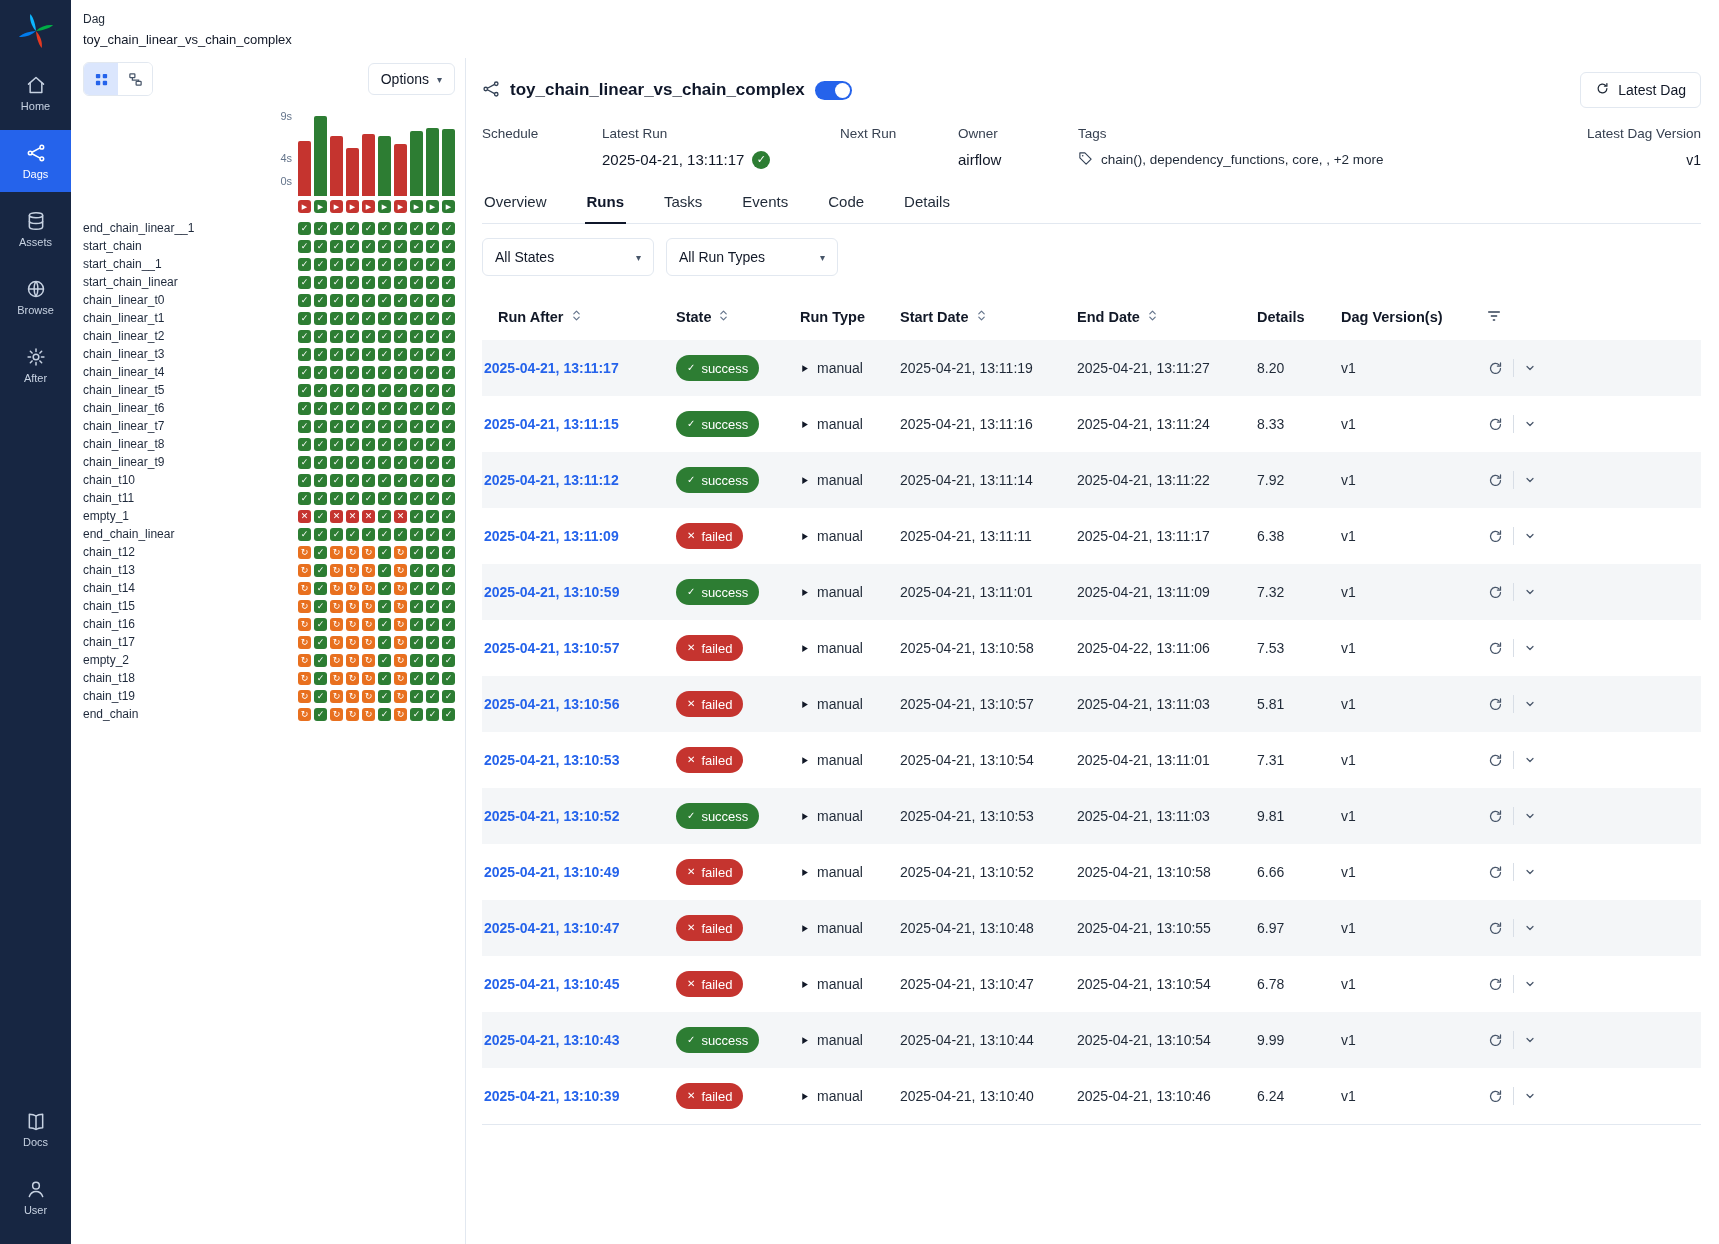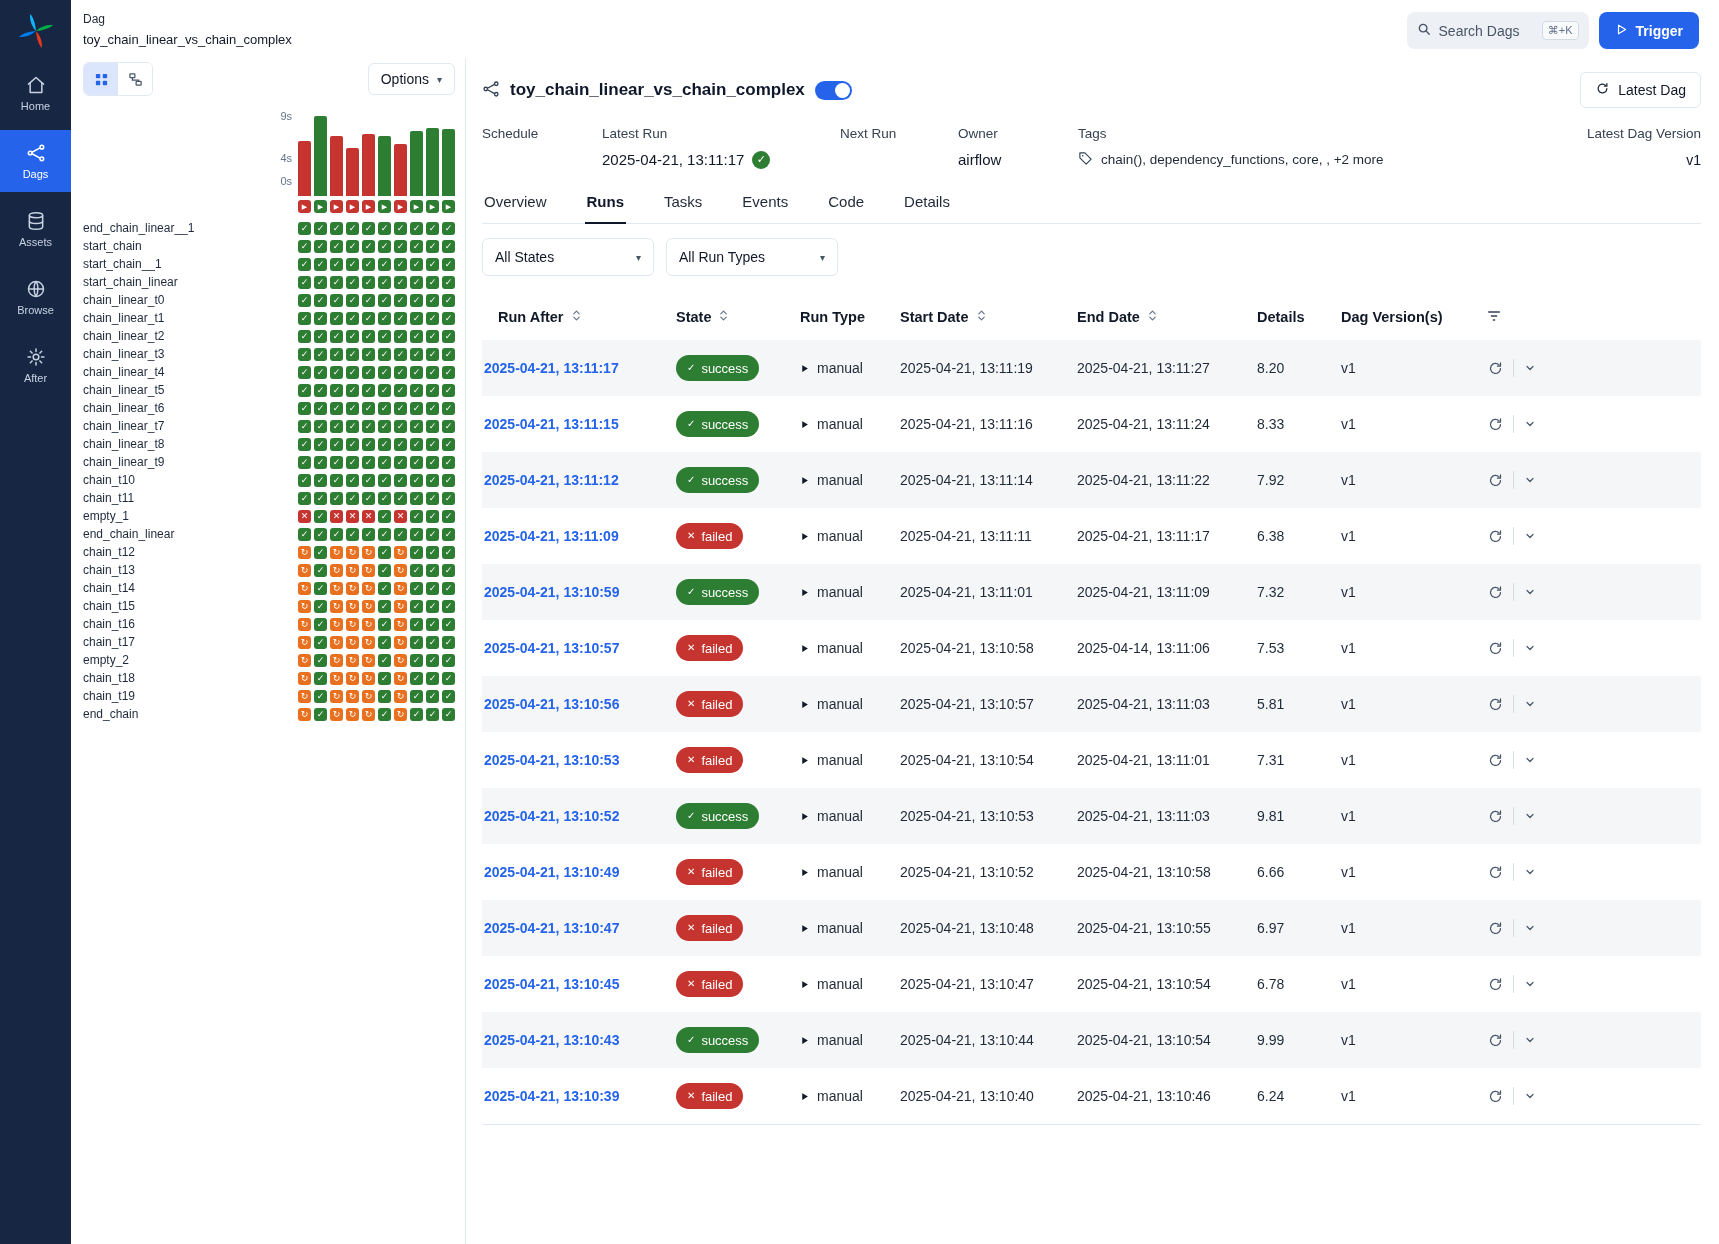"Search Dags" div.topbar-right { html: <div> <div> <span> <svg> <circle></circle> <path></path> </svg> </span> <span>Search Dags</span> <span>⌘+K</span> </div> <button> <span> <svg> <path></path> </svg> </span> <span>Trigger</span> </button> </div> -> none }
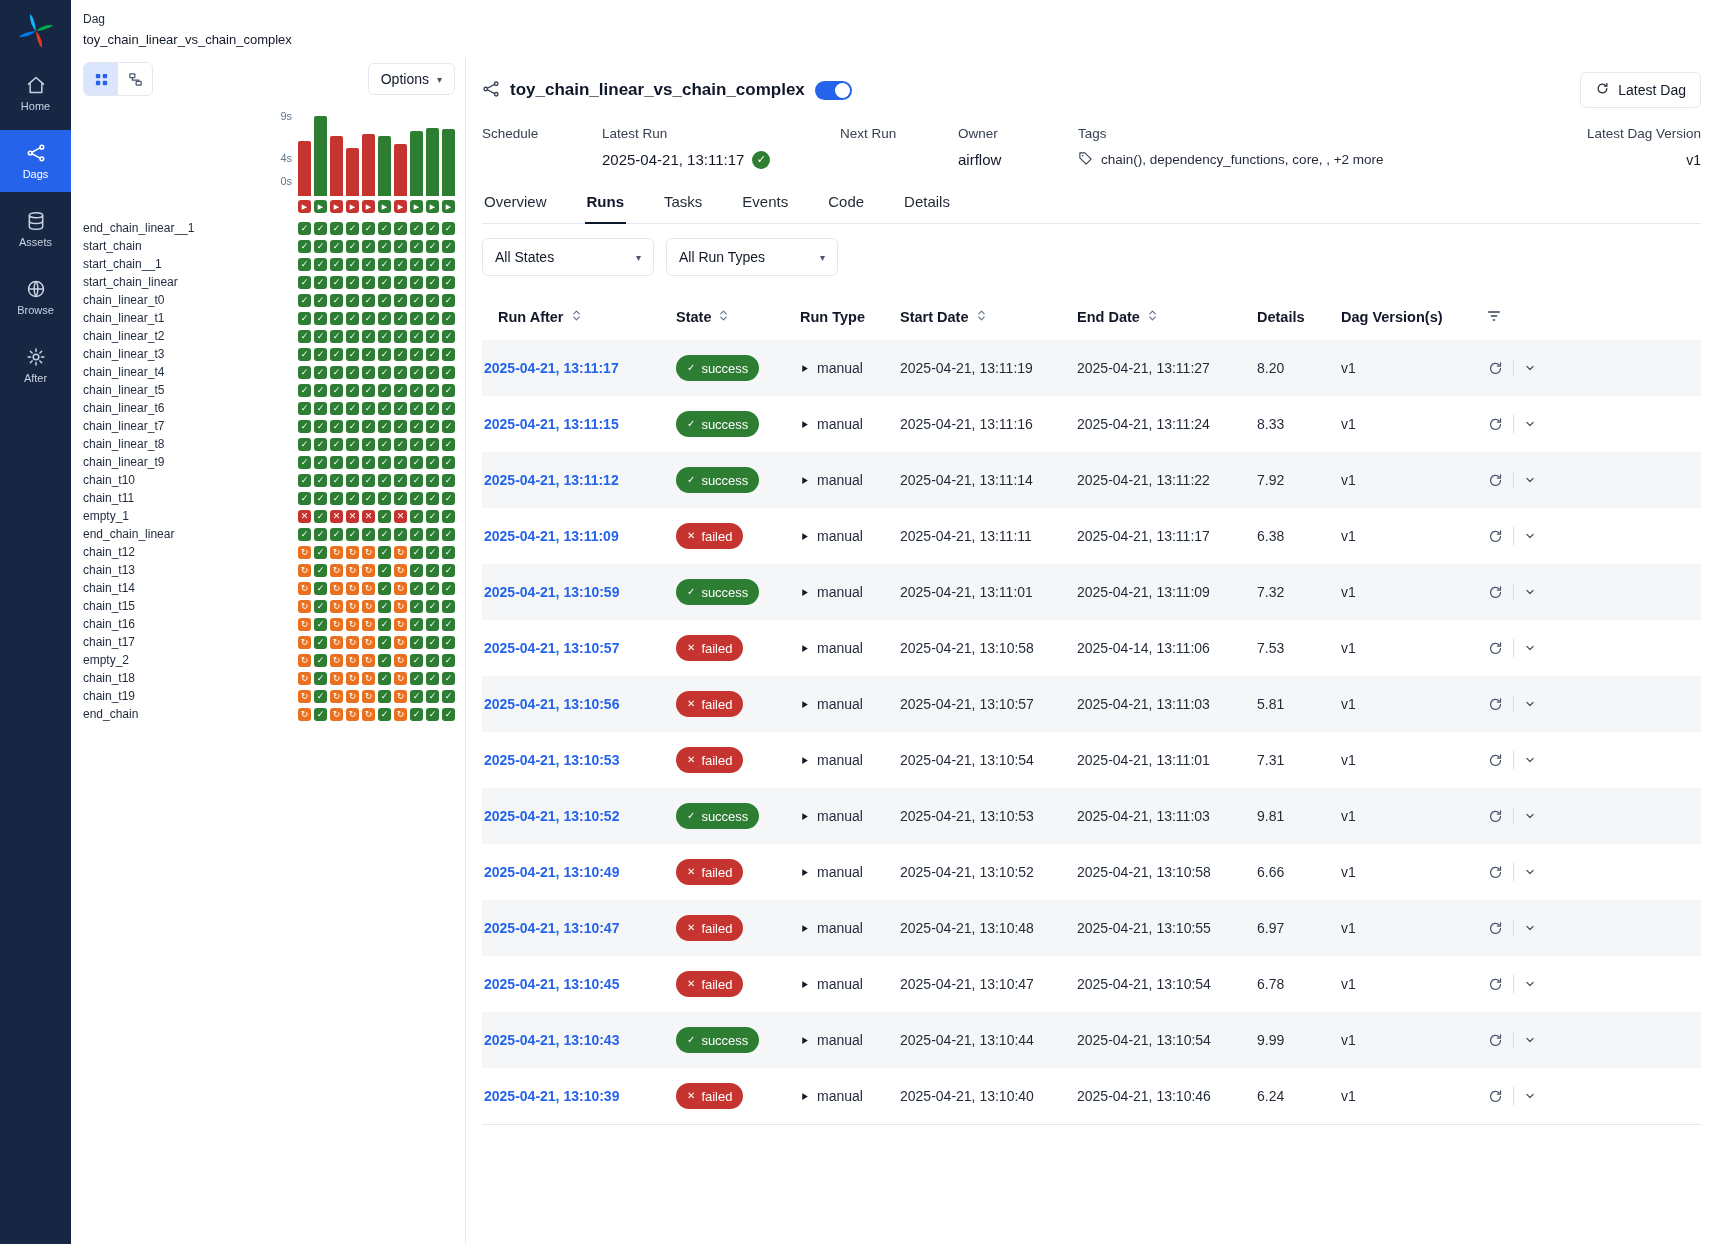"2025-04-14, 13:11:06" div.cell { text: 2025-04-14 -> 2025-04-22 }
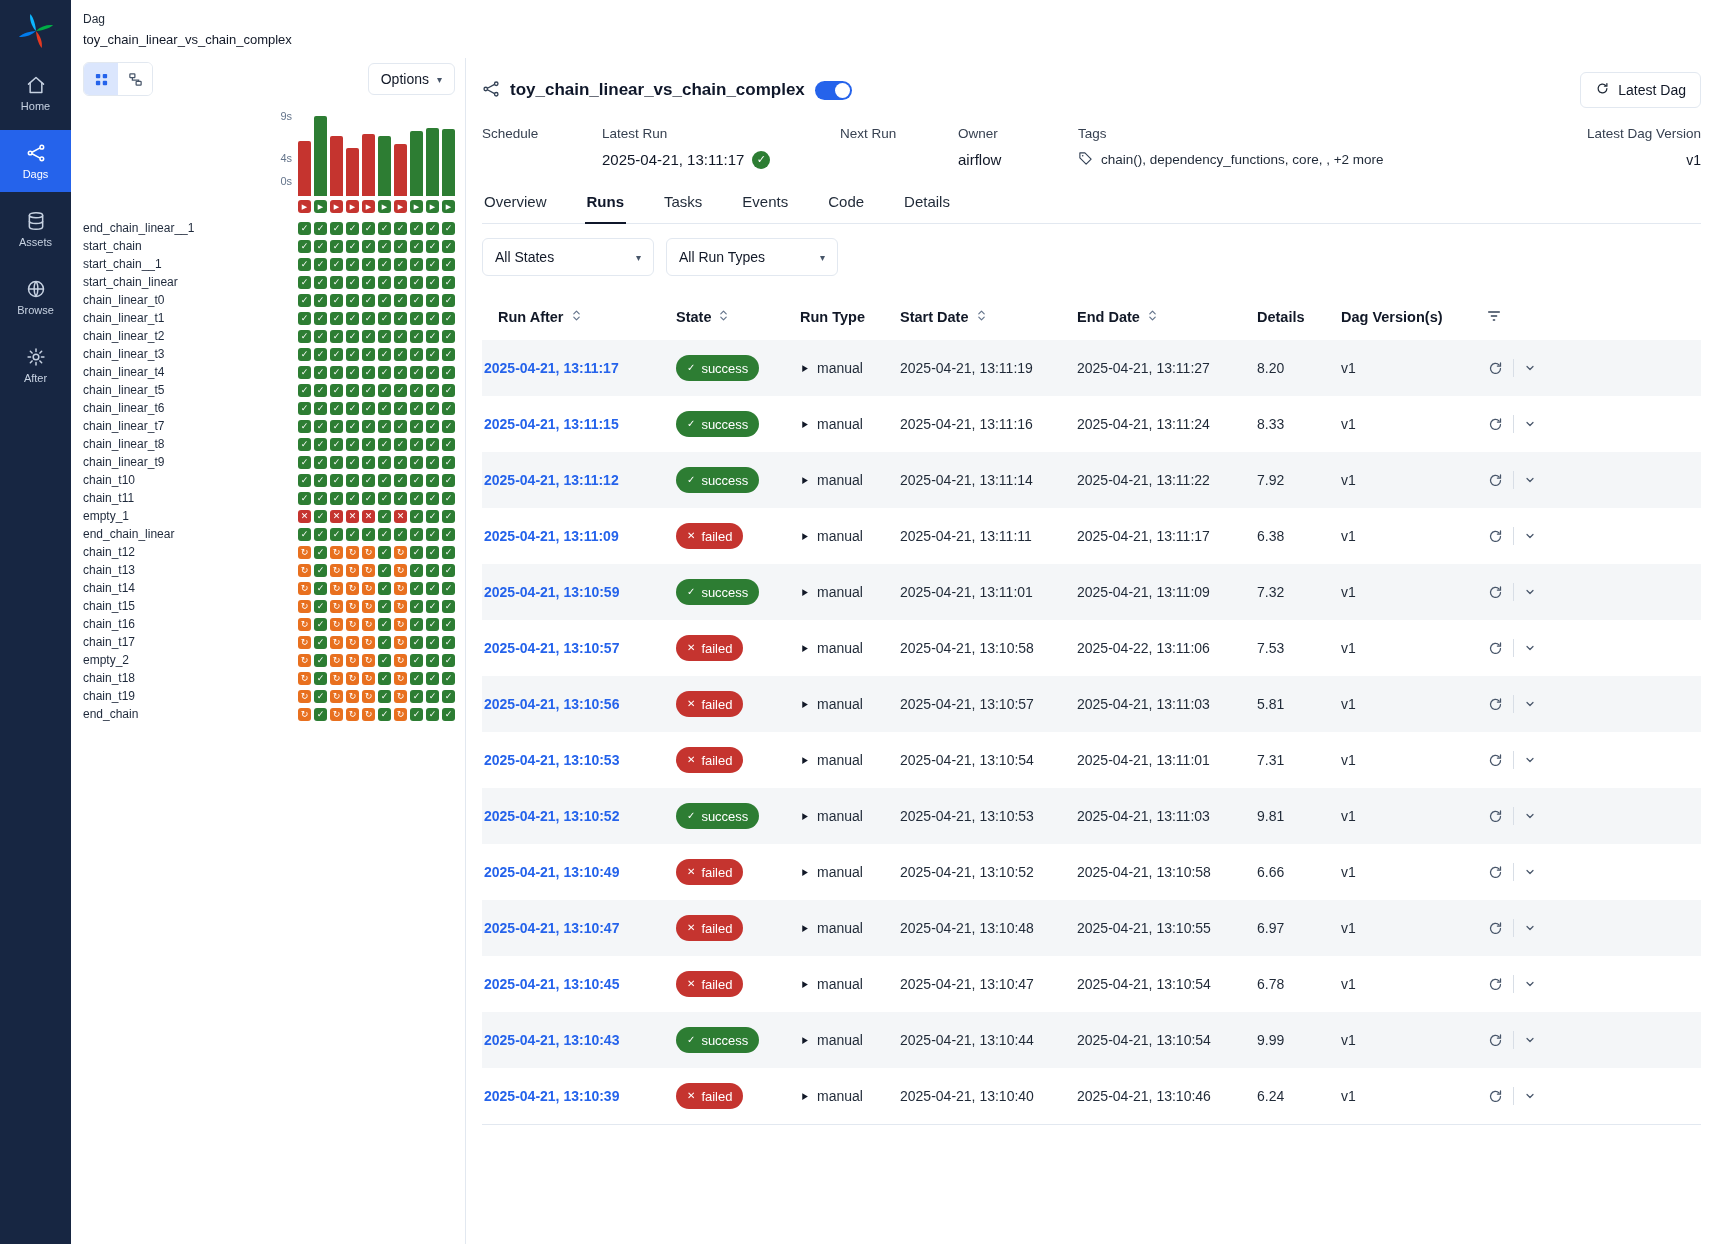"Docs" div.nav { html: none -> <div> <div> <span> <svg> <path></path> <path></path> </svg> </span> <span>Docs</span> </div> <div> <span> <svg> <circle></circle> <path></path> </svg> </span> <span>User</span> </div> </div> }
